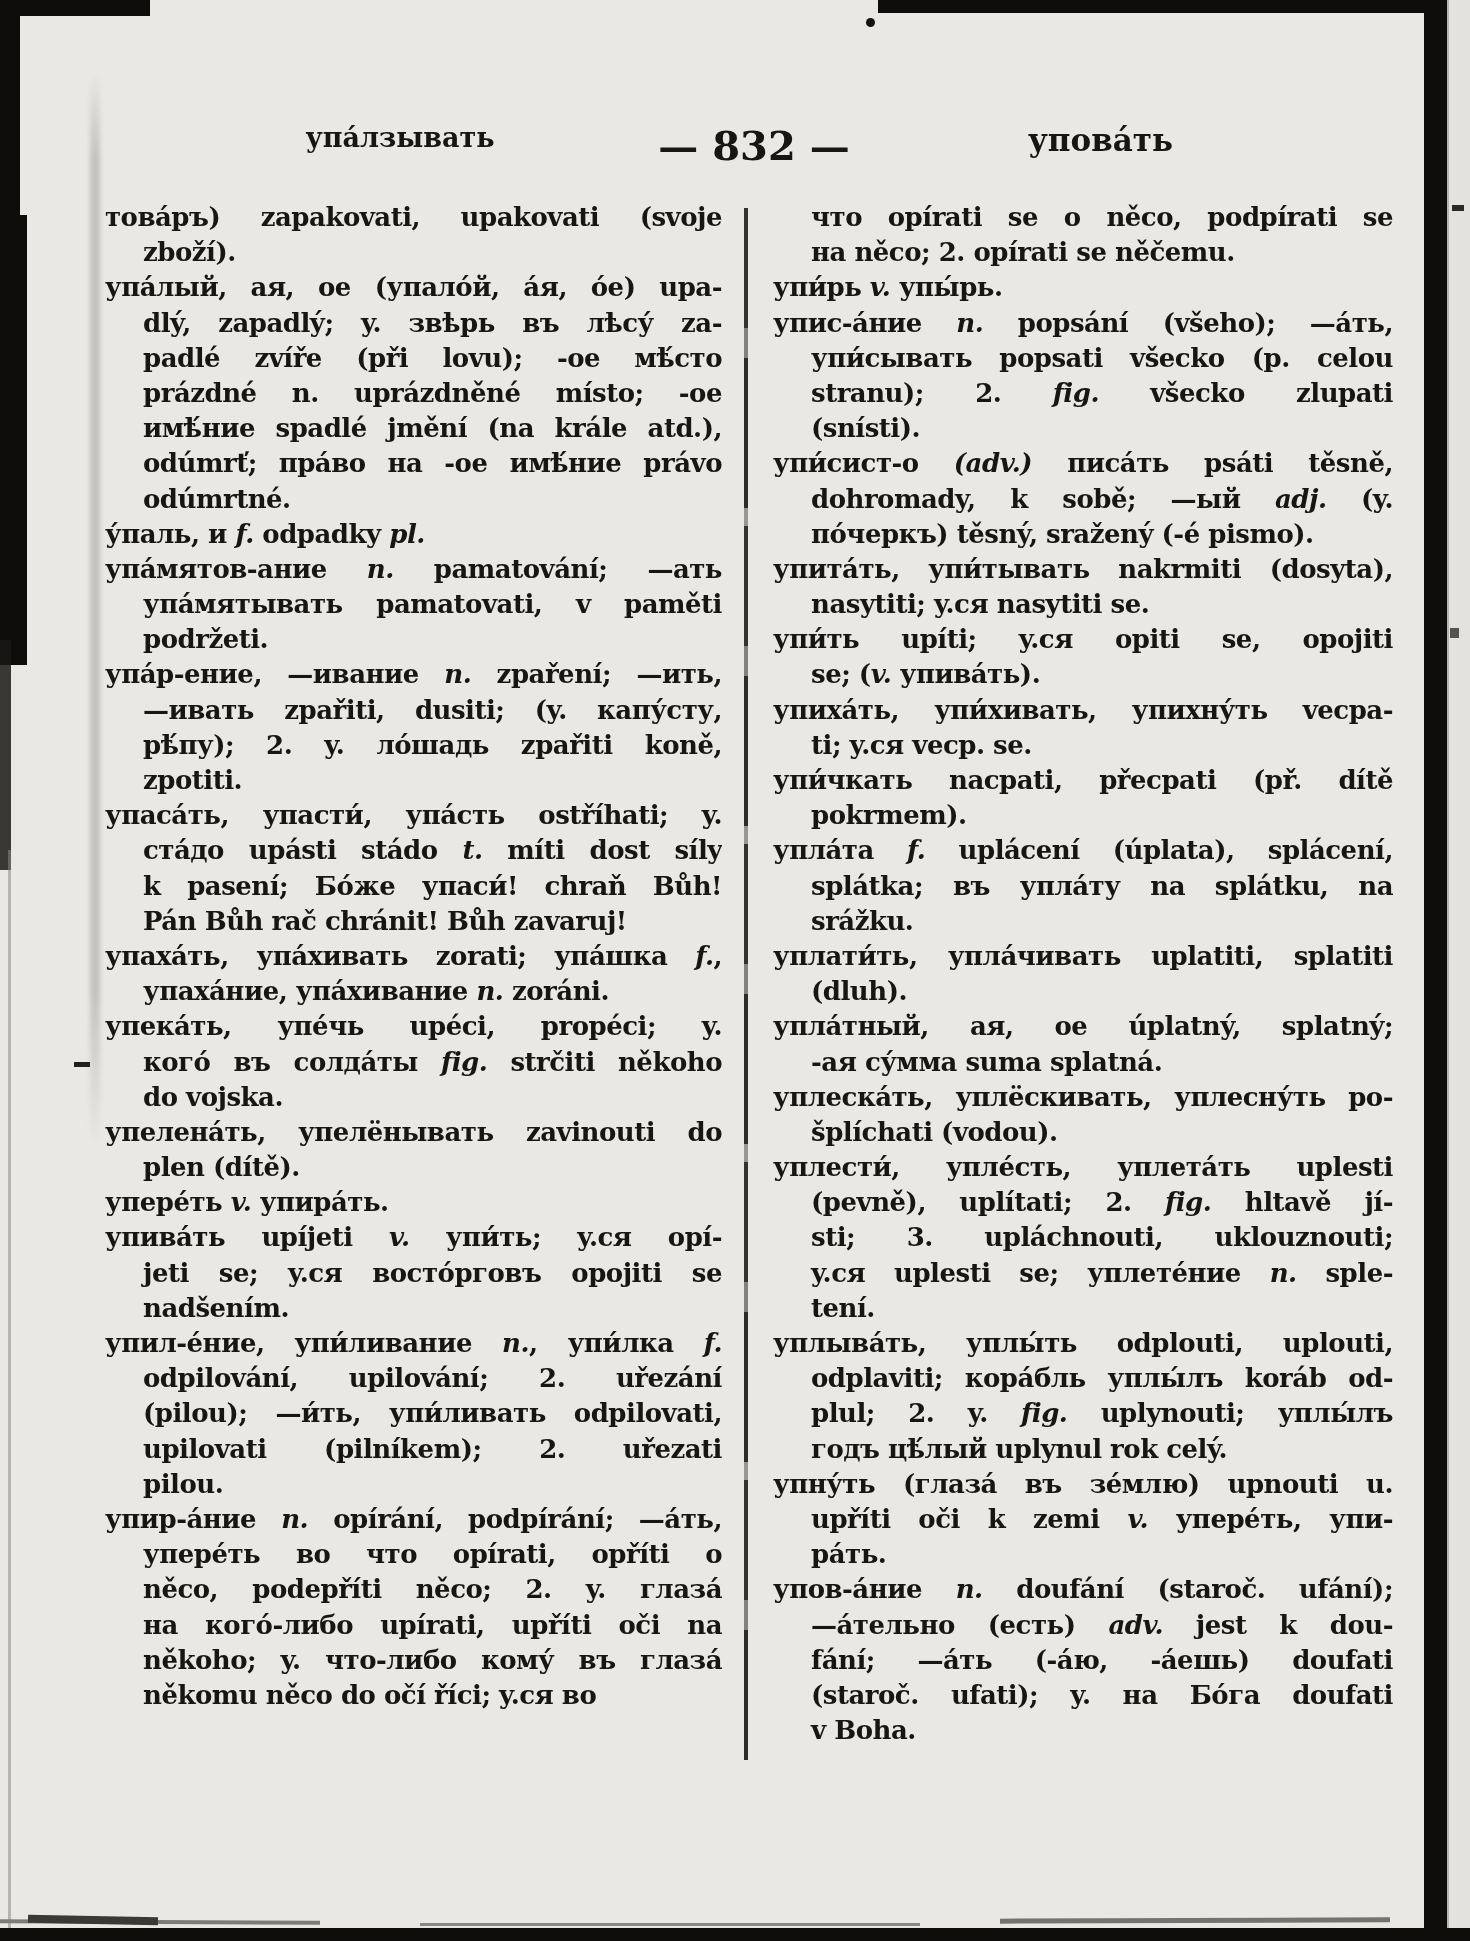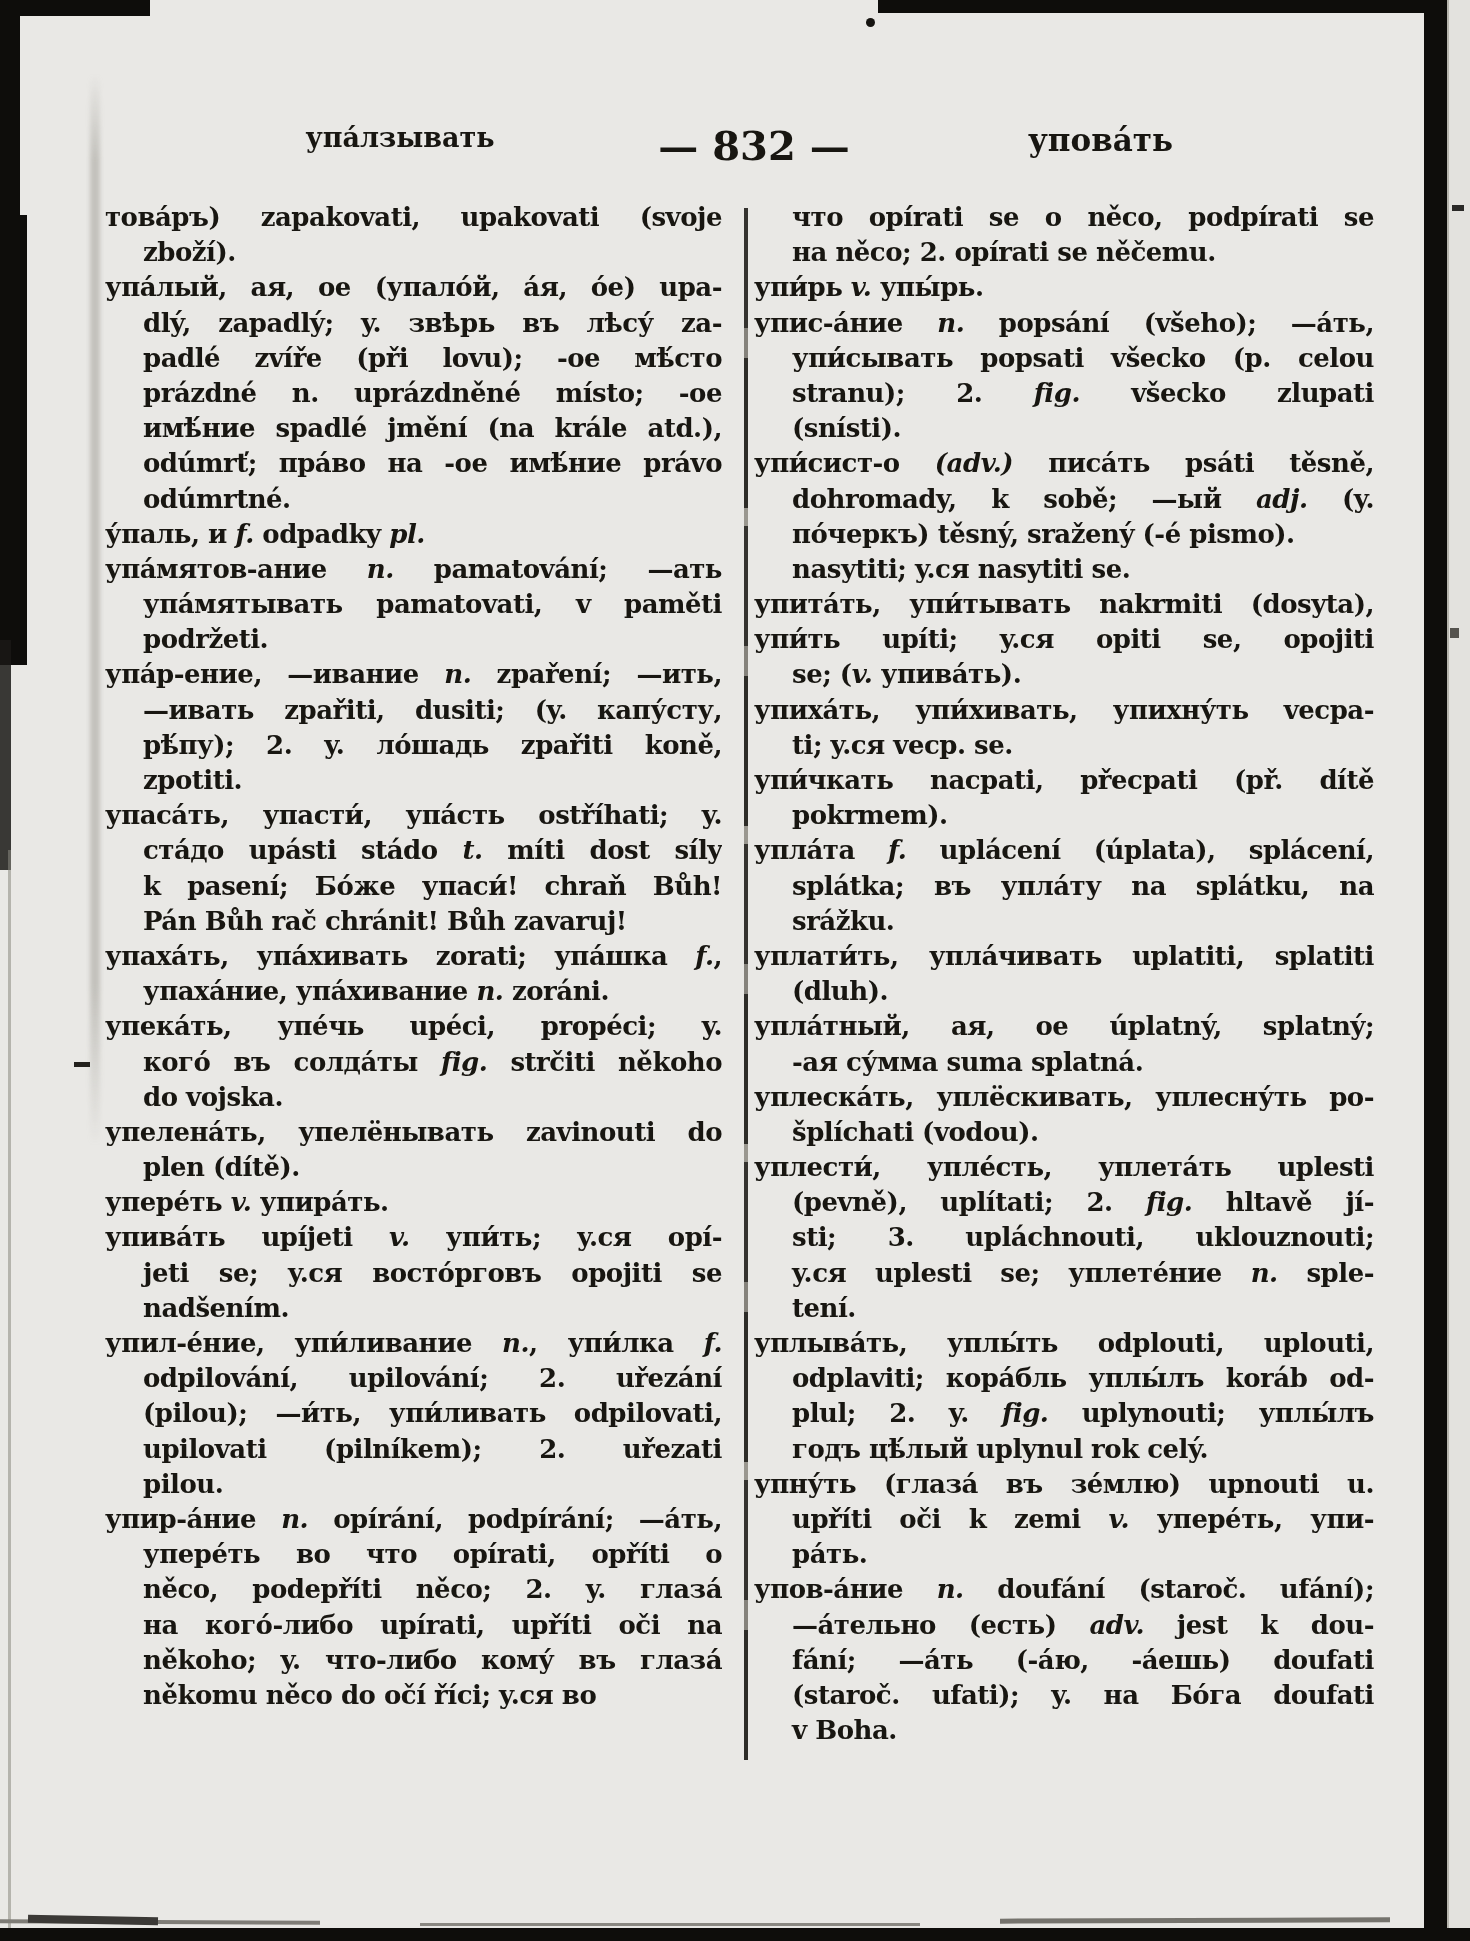"что opírati se o něco," .col-right { left: 754px -> 773px }
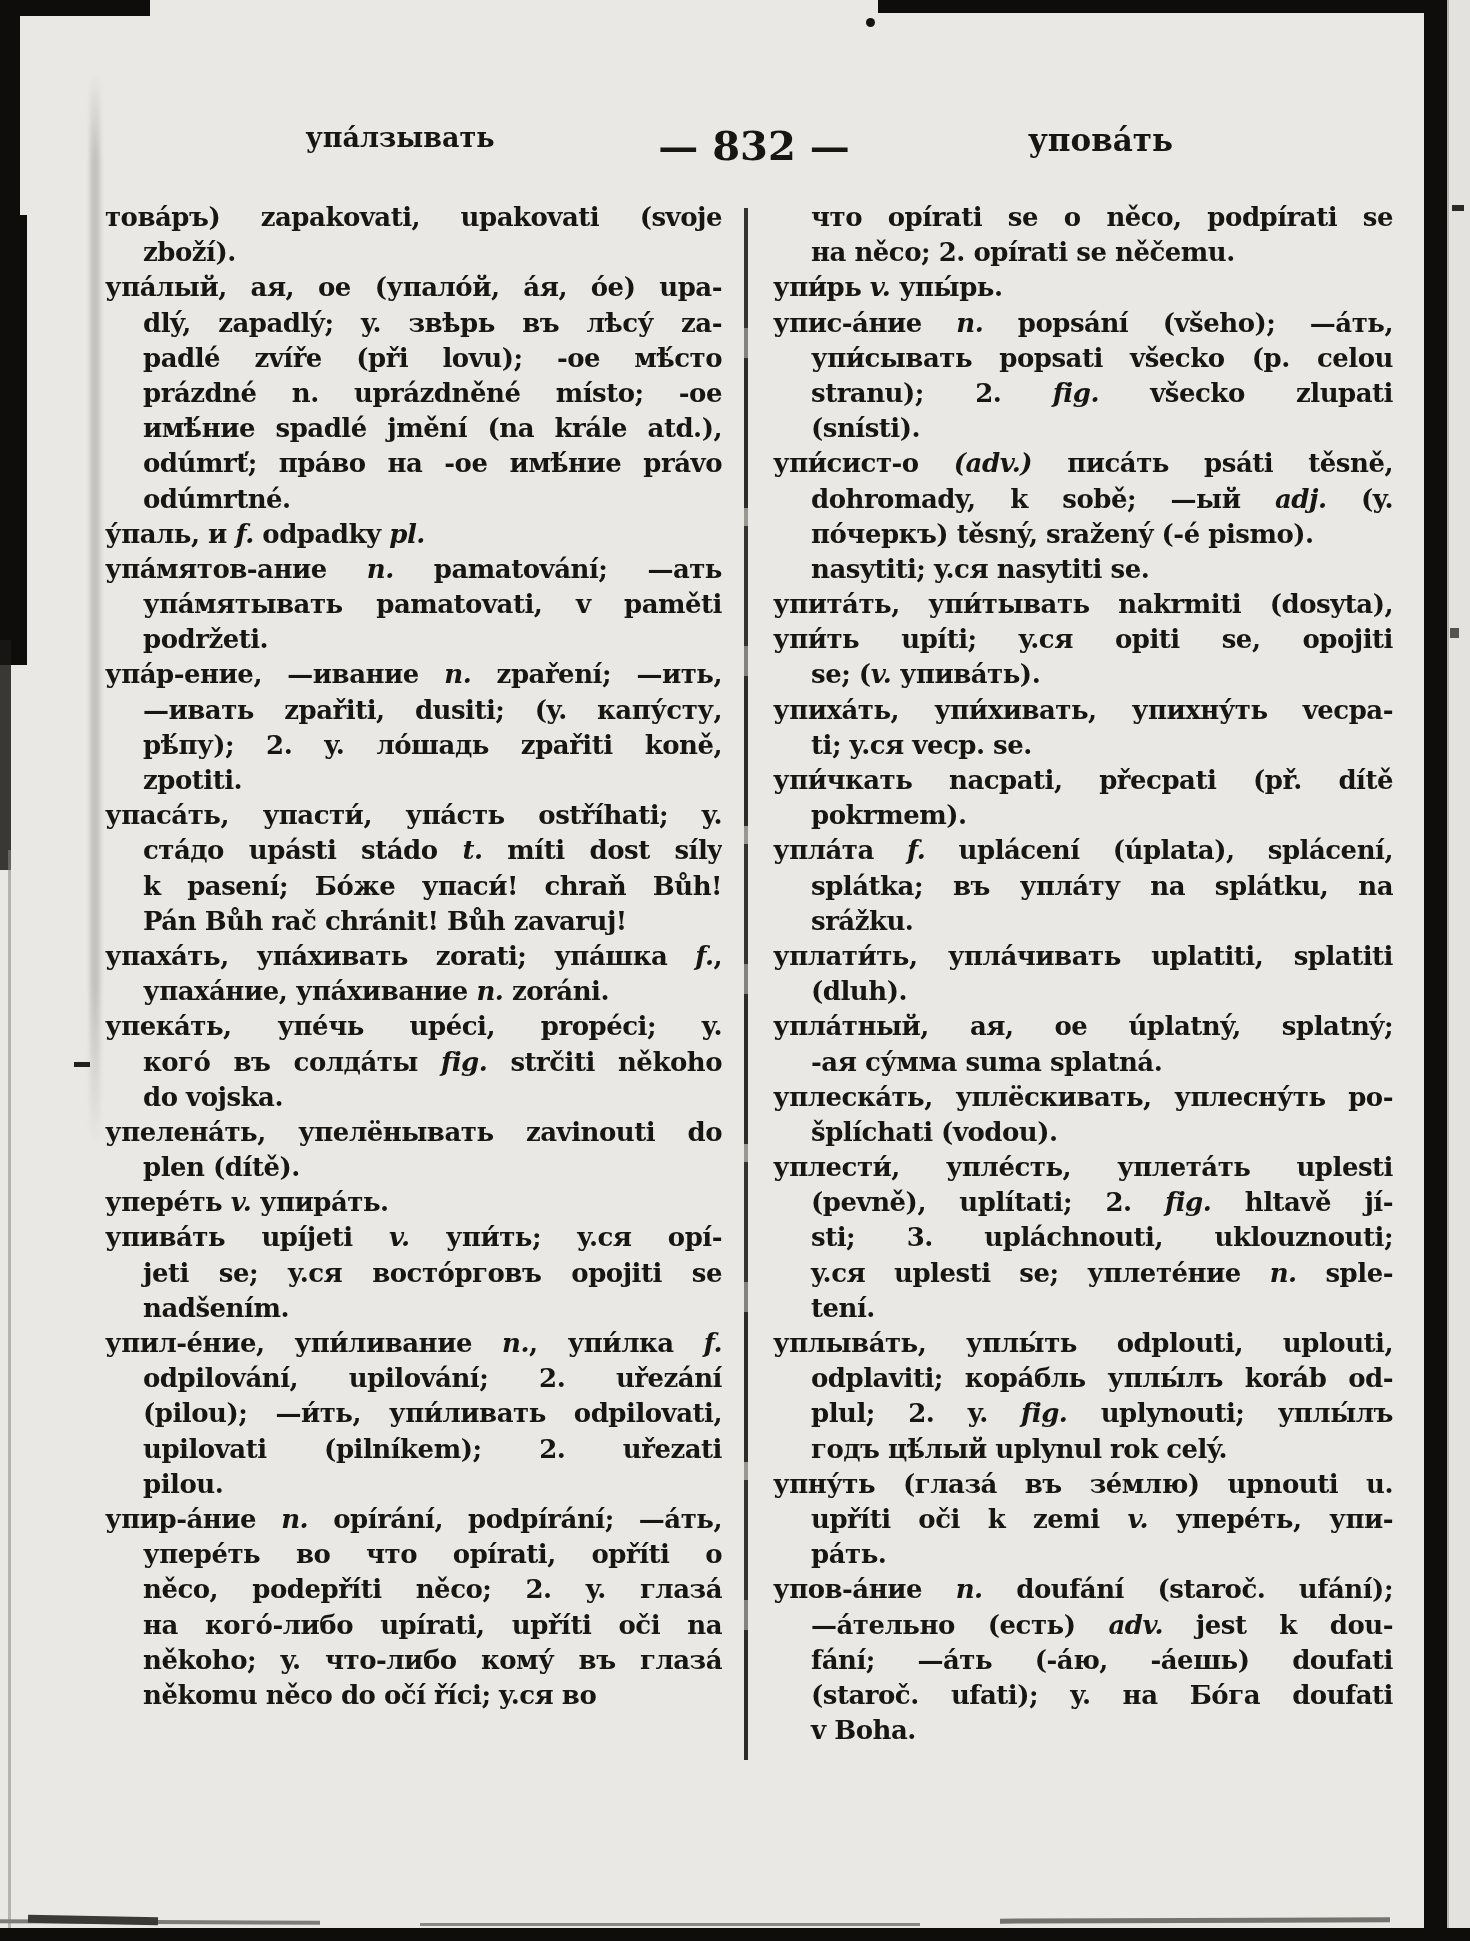"nasytiti; y.ся nasytiti se." div.line { order: before "упита́ть, упи́тывать nakrmiti (dosyta)," -> after "упита́ть, упи́тывать nakrmiti (dosyta)," }
